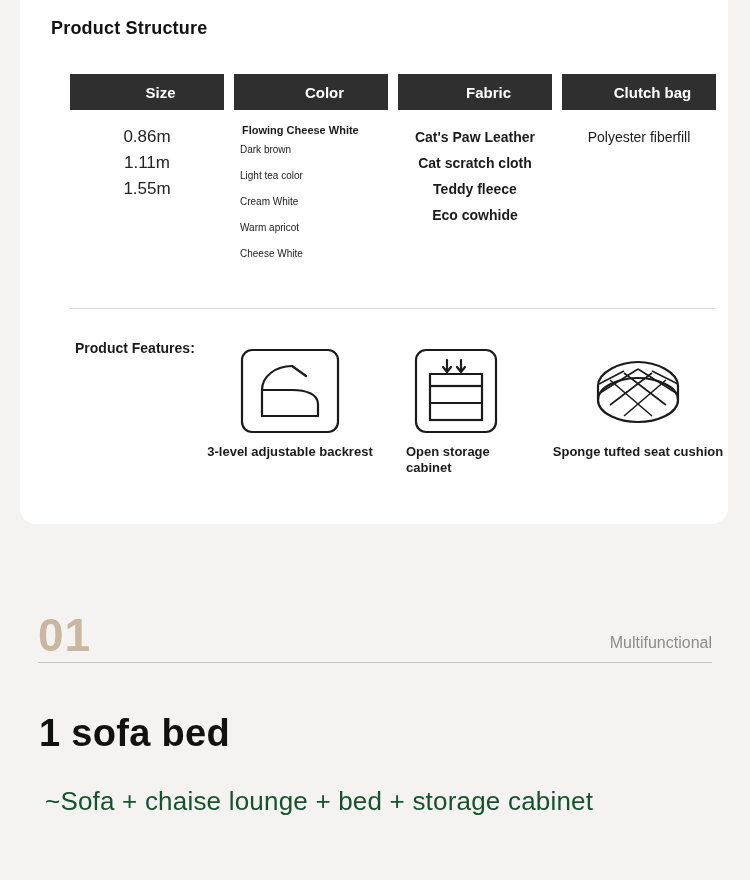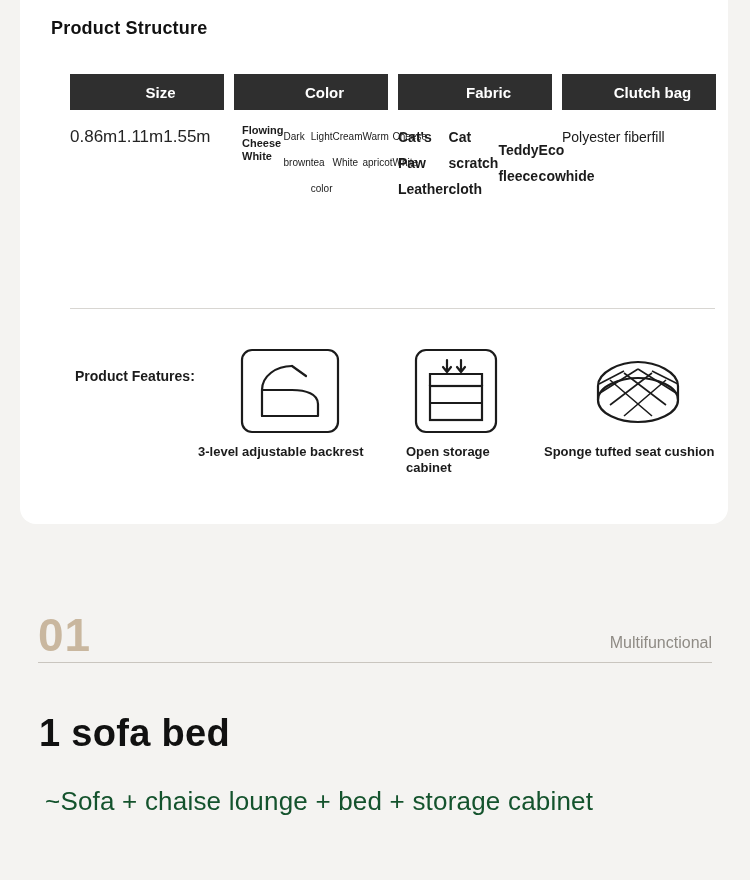"0.86m" .col-body { flex-direction: row -> column }
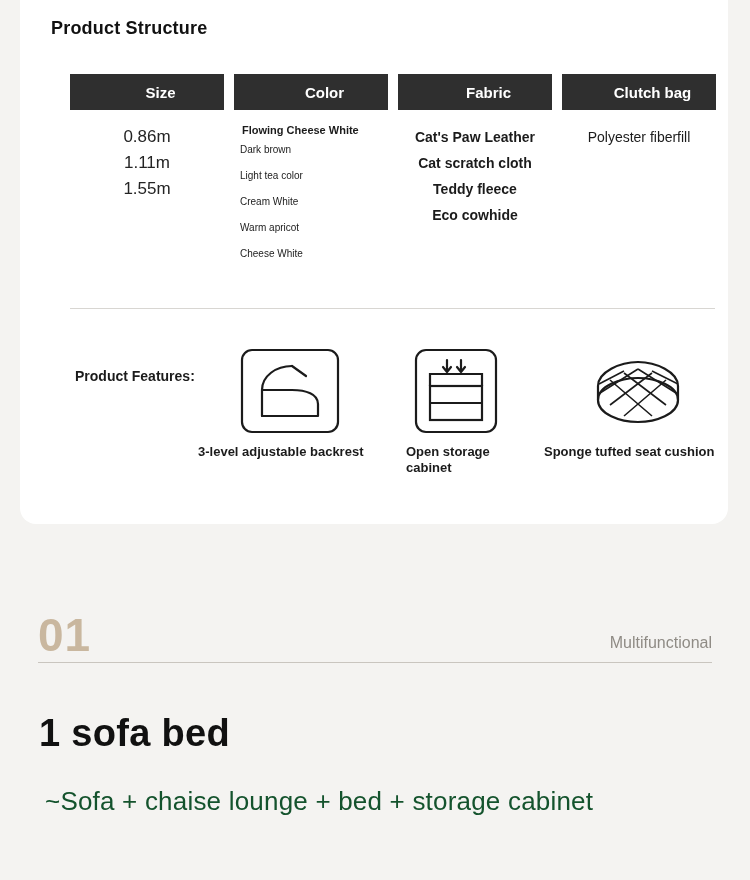"Product Features:" .features-label { margin-top: 28px -> none }
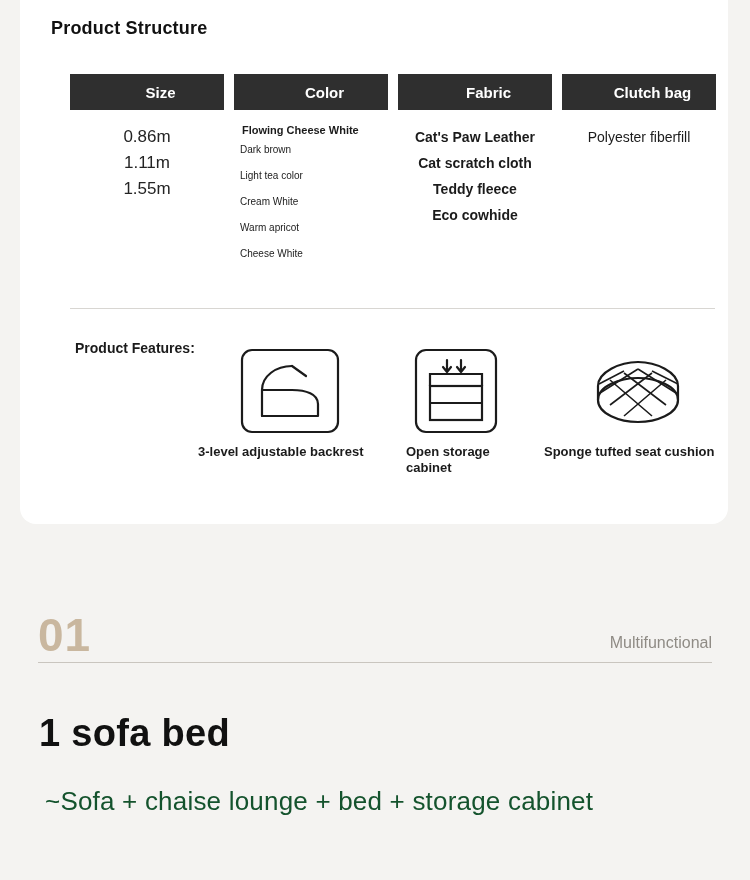"3-level adjustable backrest" .feature { text-align: left -> center }
